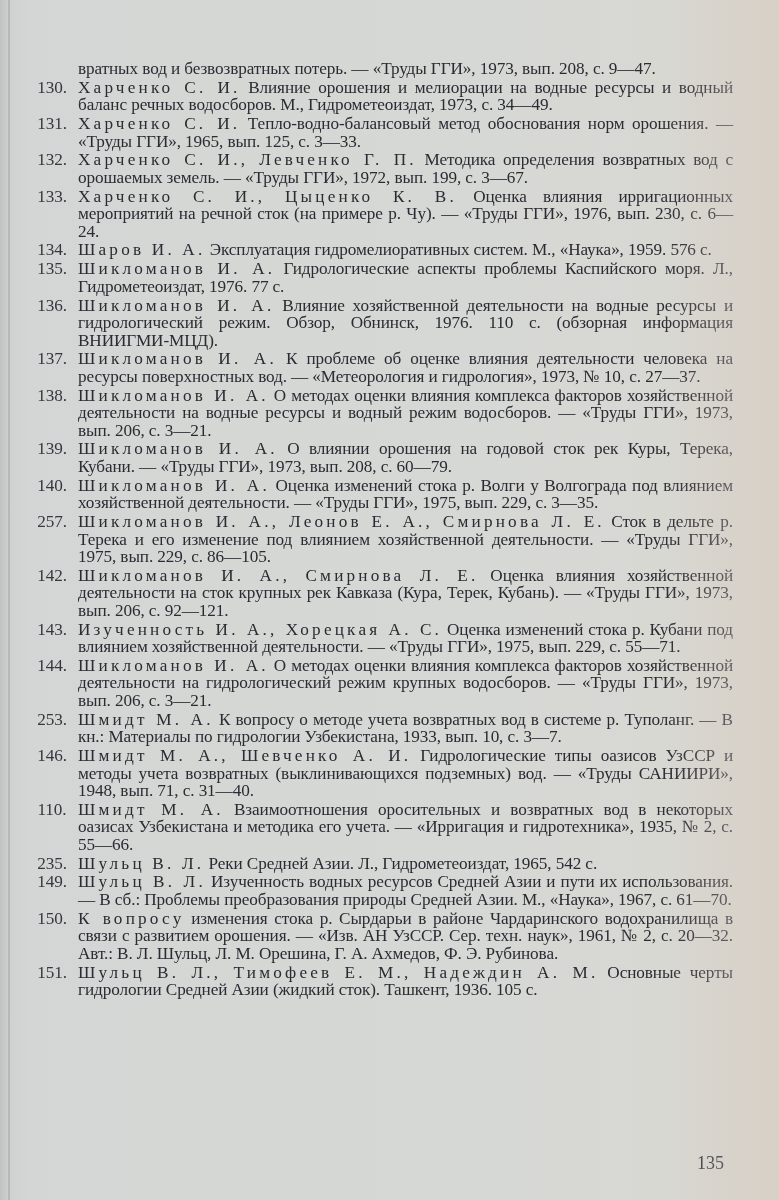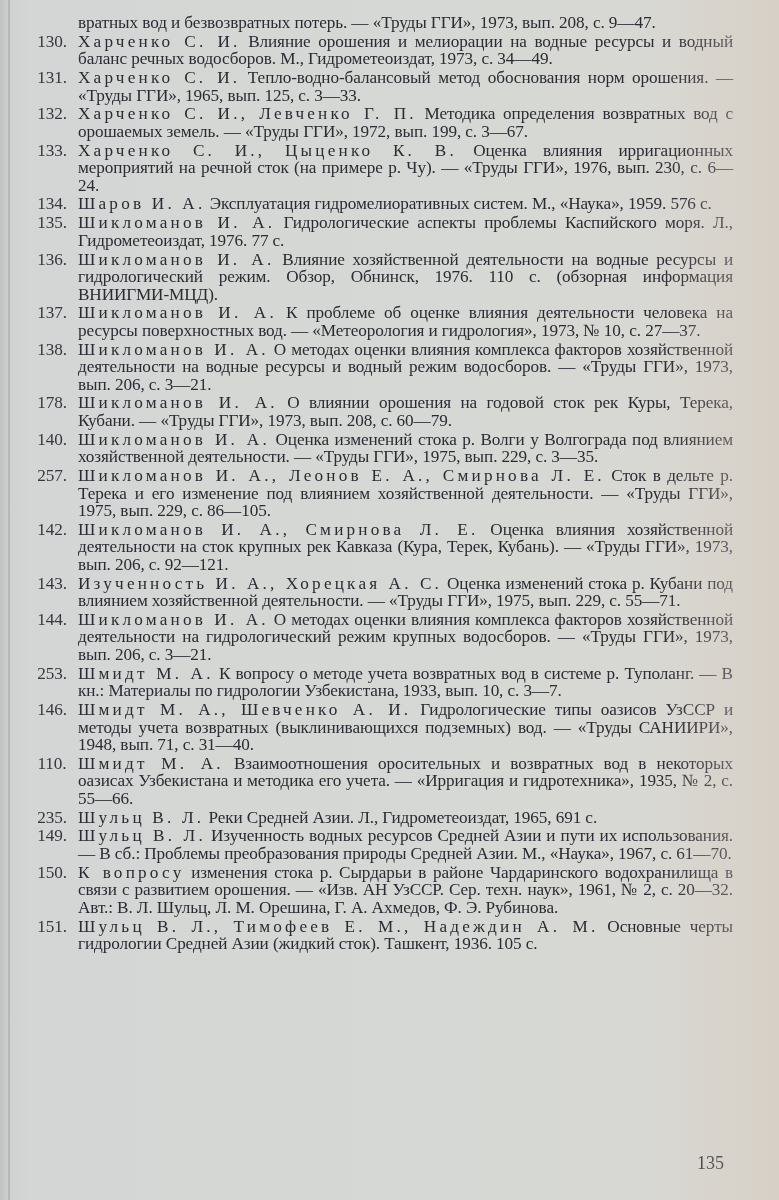"вратных вод и безвозвратных потерь." .entry-continued { margin-top: none -> 46px }
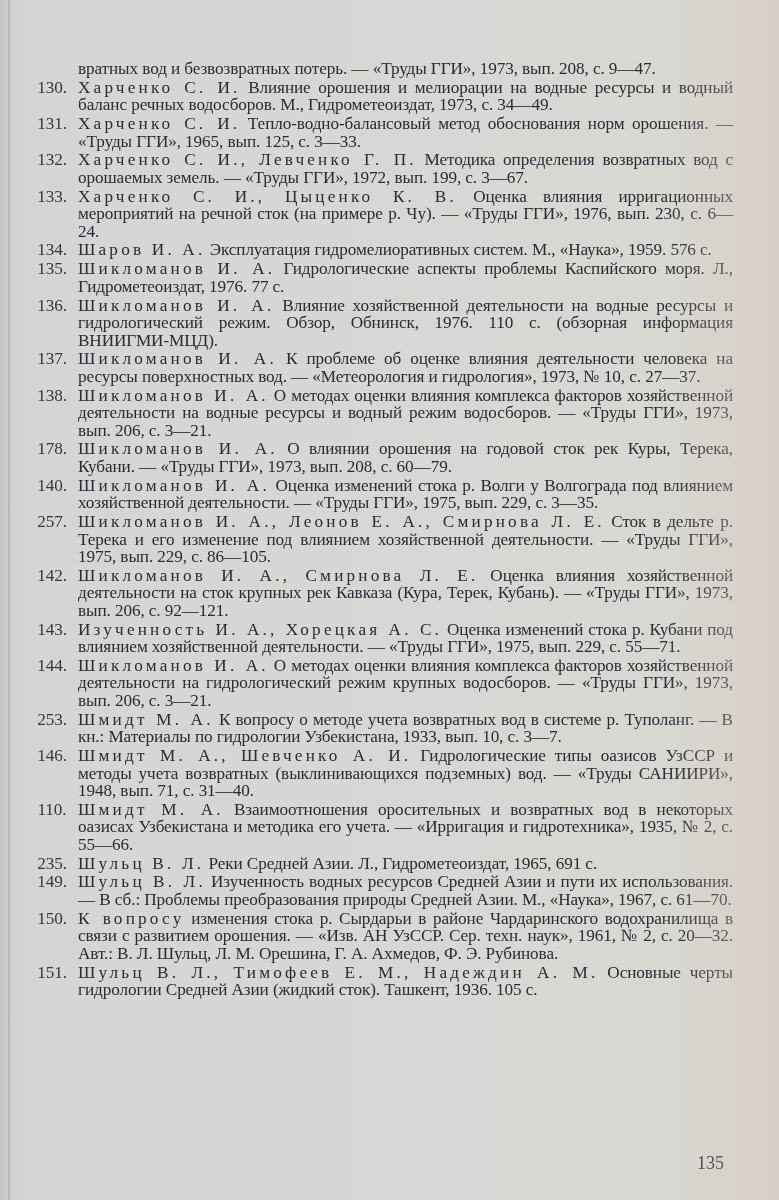"178." span.num { text: 178 -> 139 }
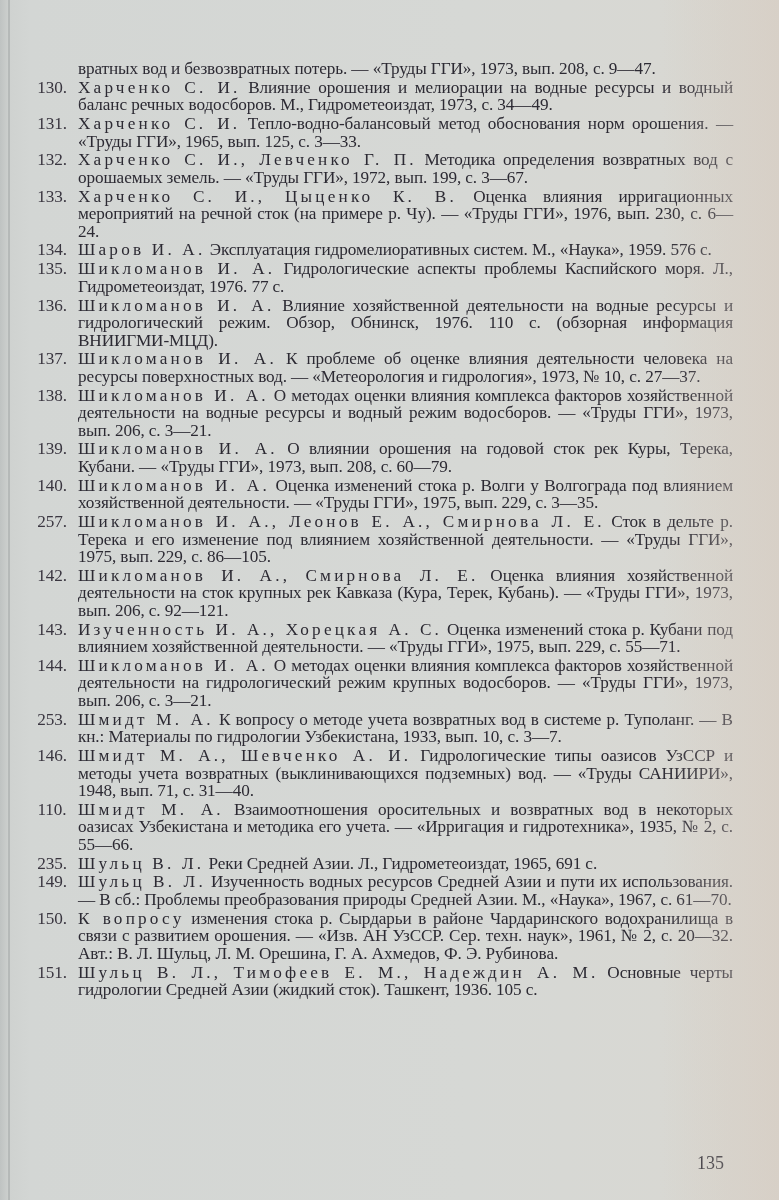"Реки Средней Азии. Л., Гидрометеоиздат," span.text { text: 691 -> 542 }
